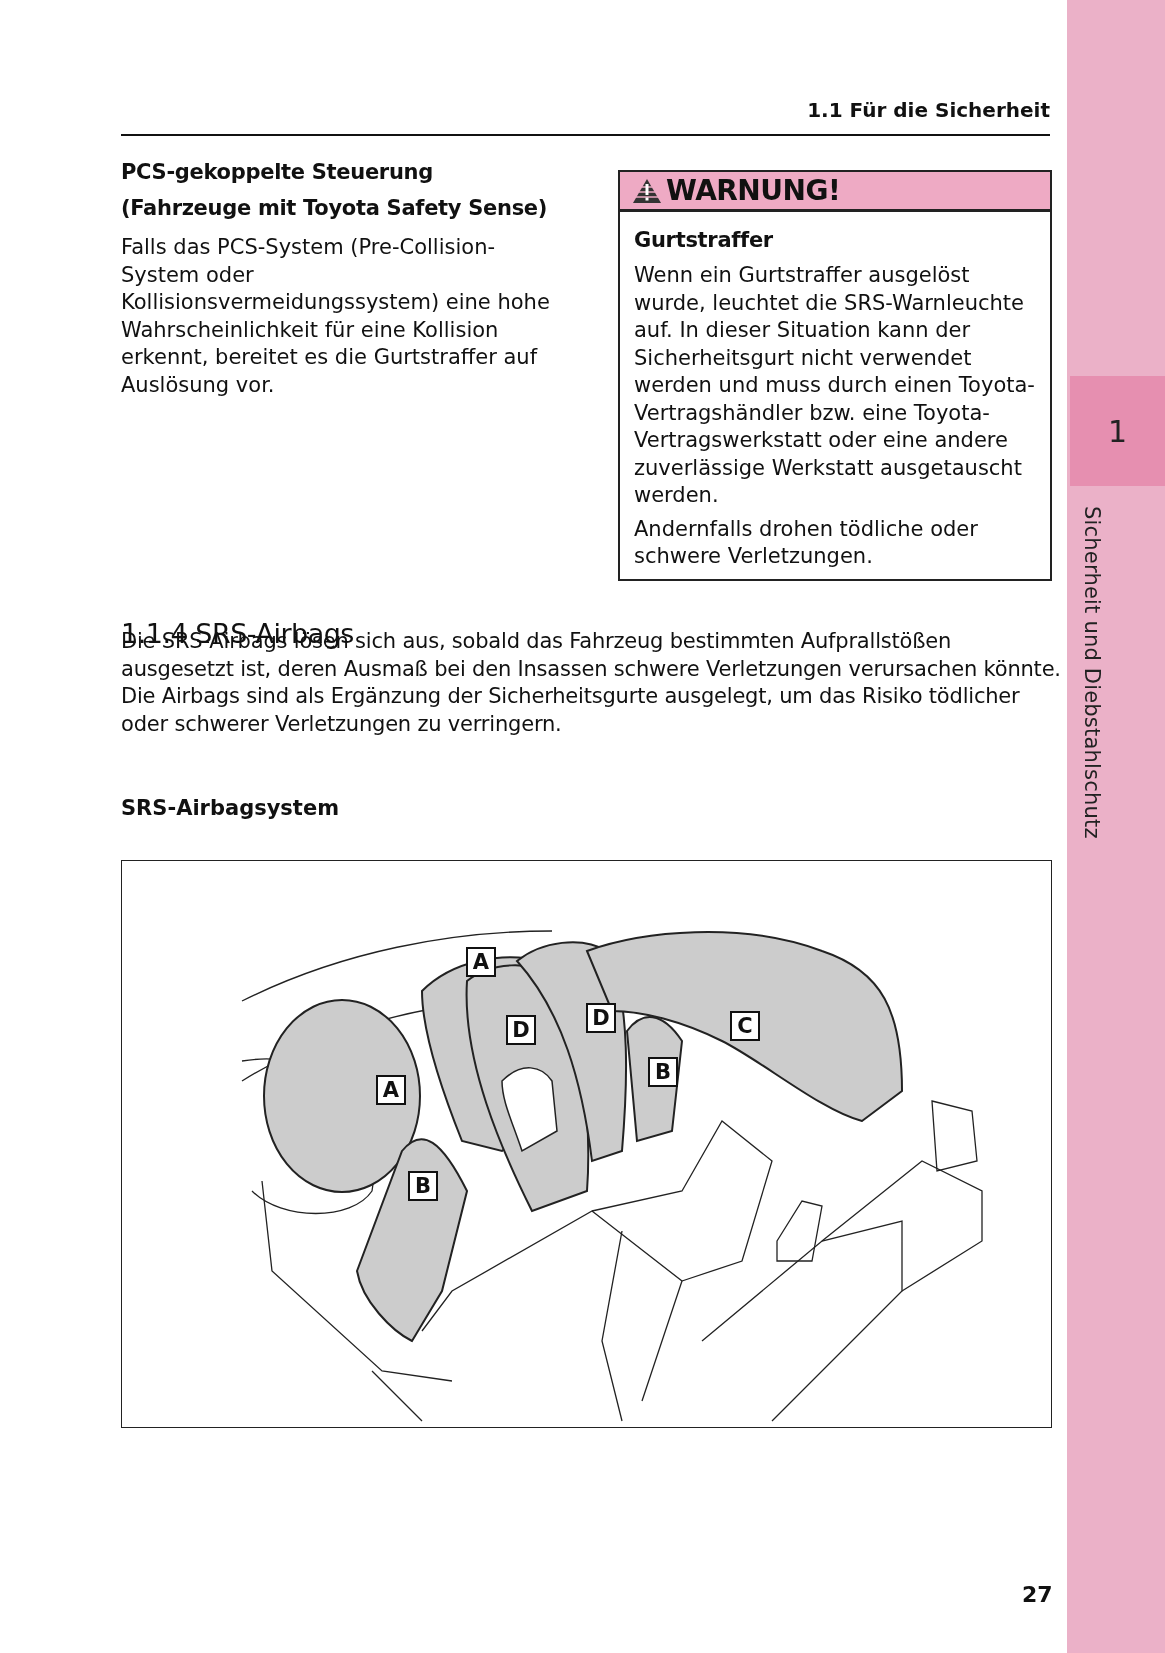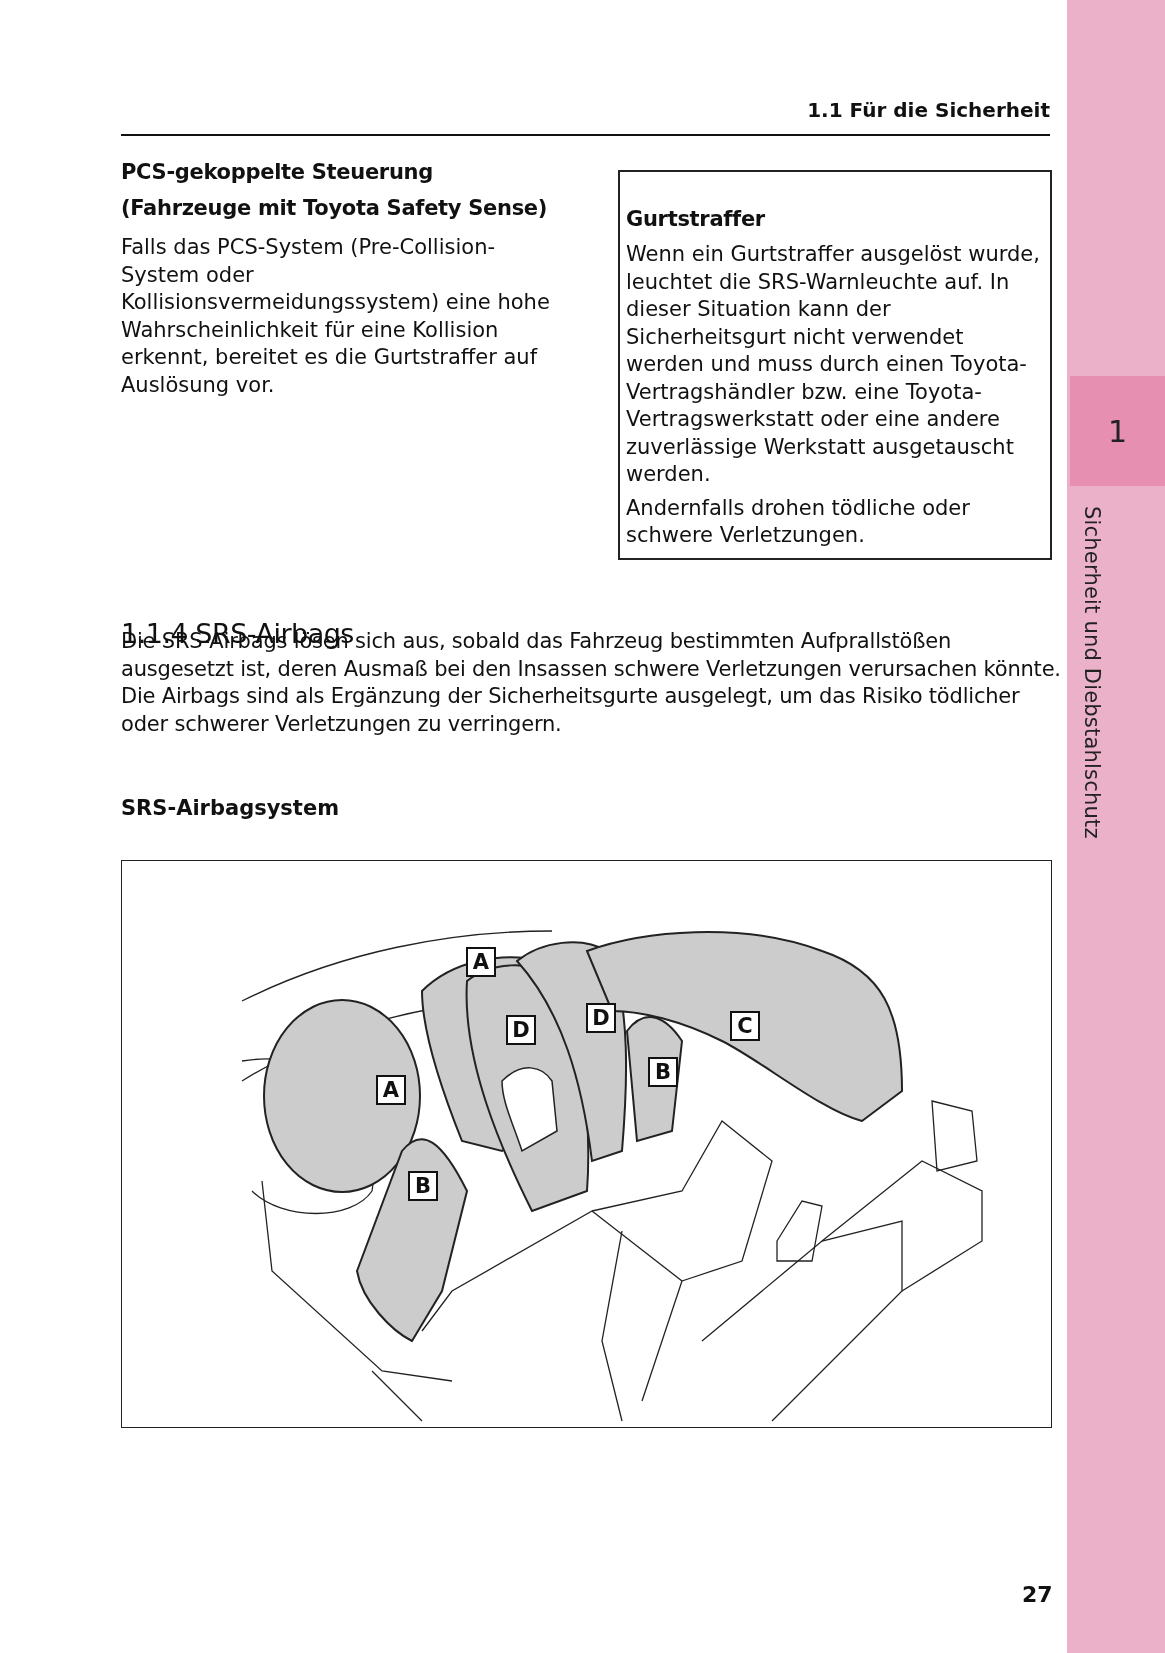"WARNUNG!" div.warn-head { html: none -> <div> <svg> <polygon></polygon> <line></line> <line></line> <line></line> <rect></rect> <rect></rect> </svg> <span>WARNUNG!</span> </div> }
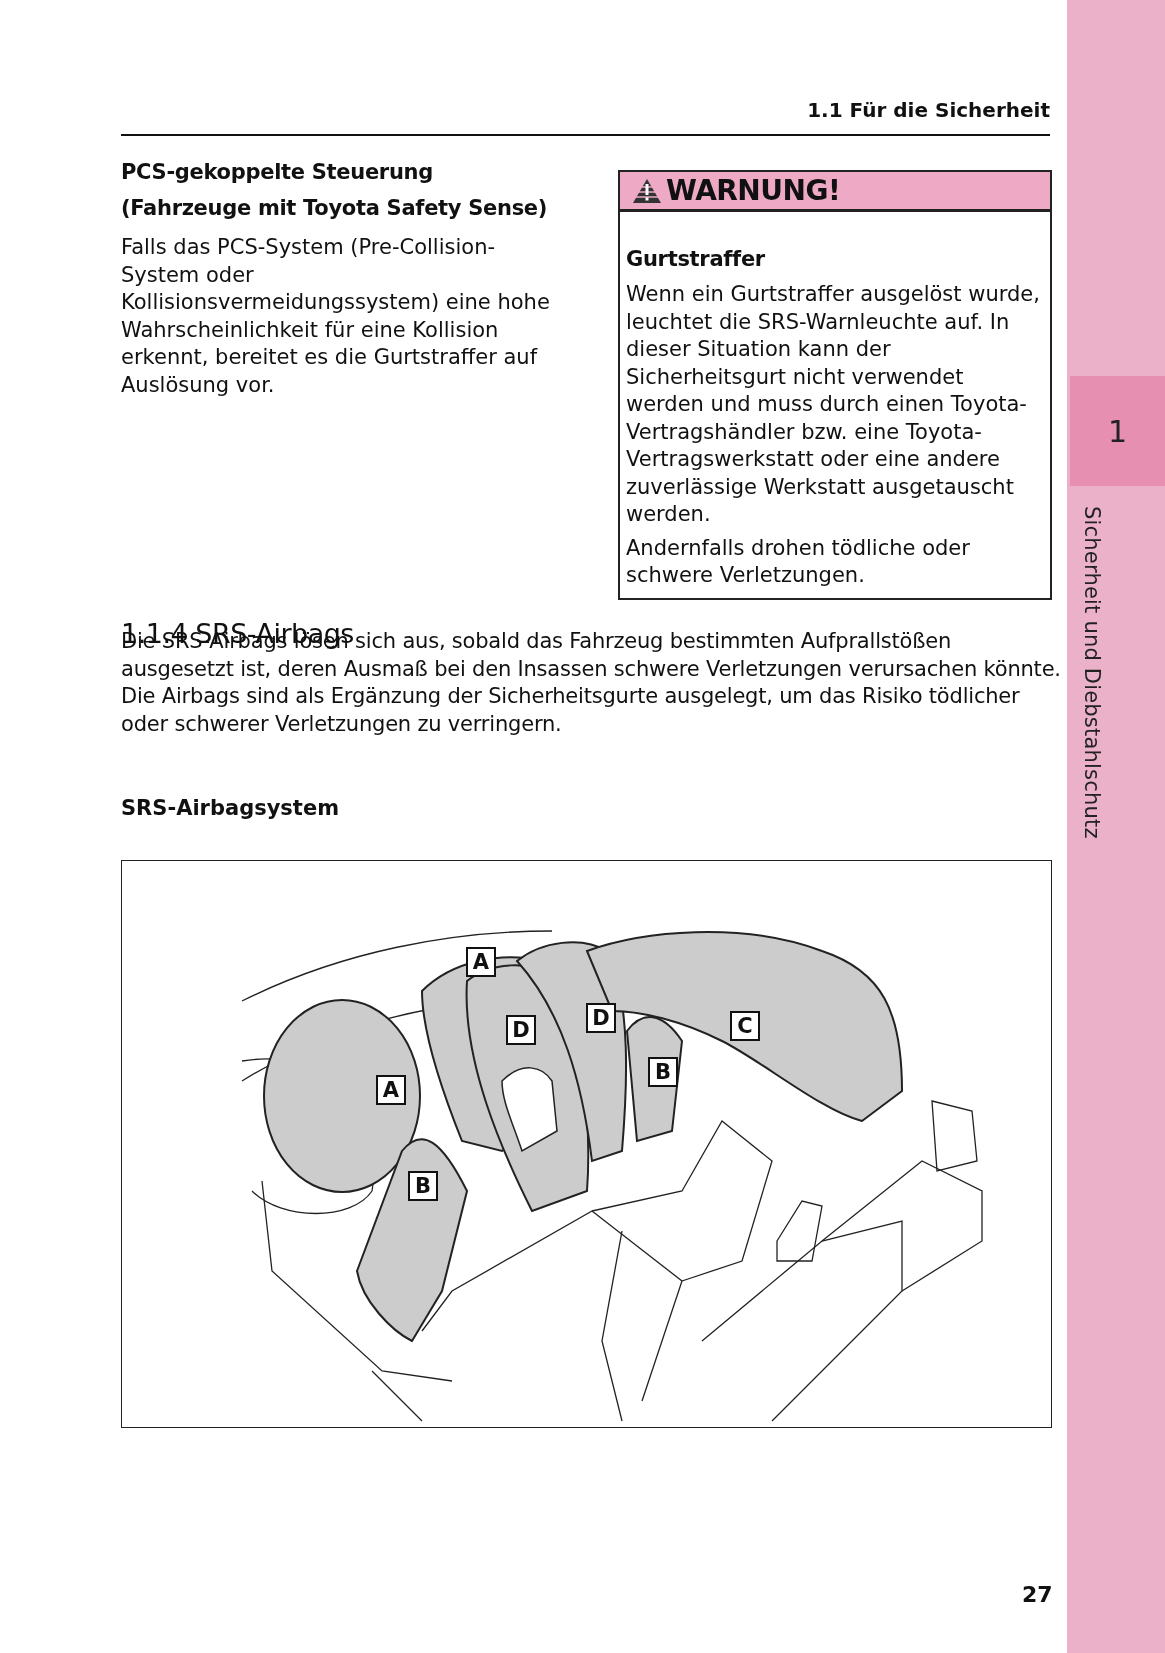"Gurtstraffer" .warn-body { margin-top: 19px -> none; padding: 10px 6px 8px 6px -> 10px 6px 8px 14px }
